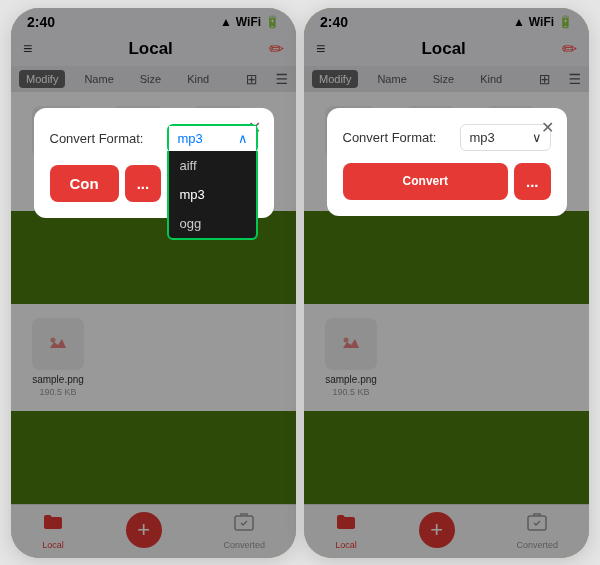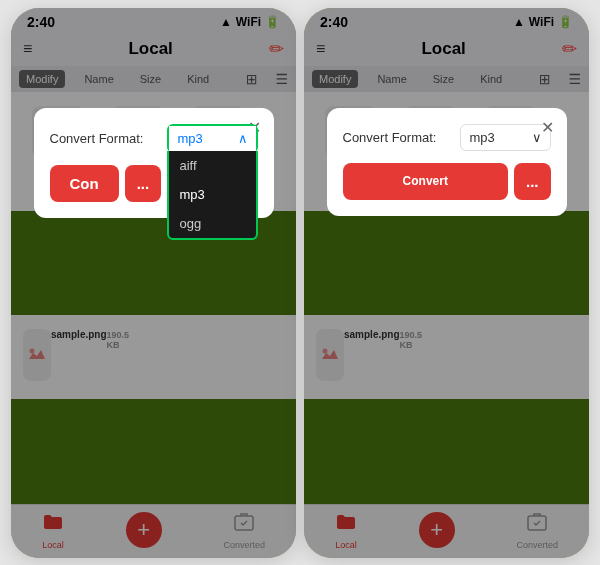"sample.png" .sample-file { align-items: flex-start -> center; flex-direction: row -> column; font-weight: bold -> none }
